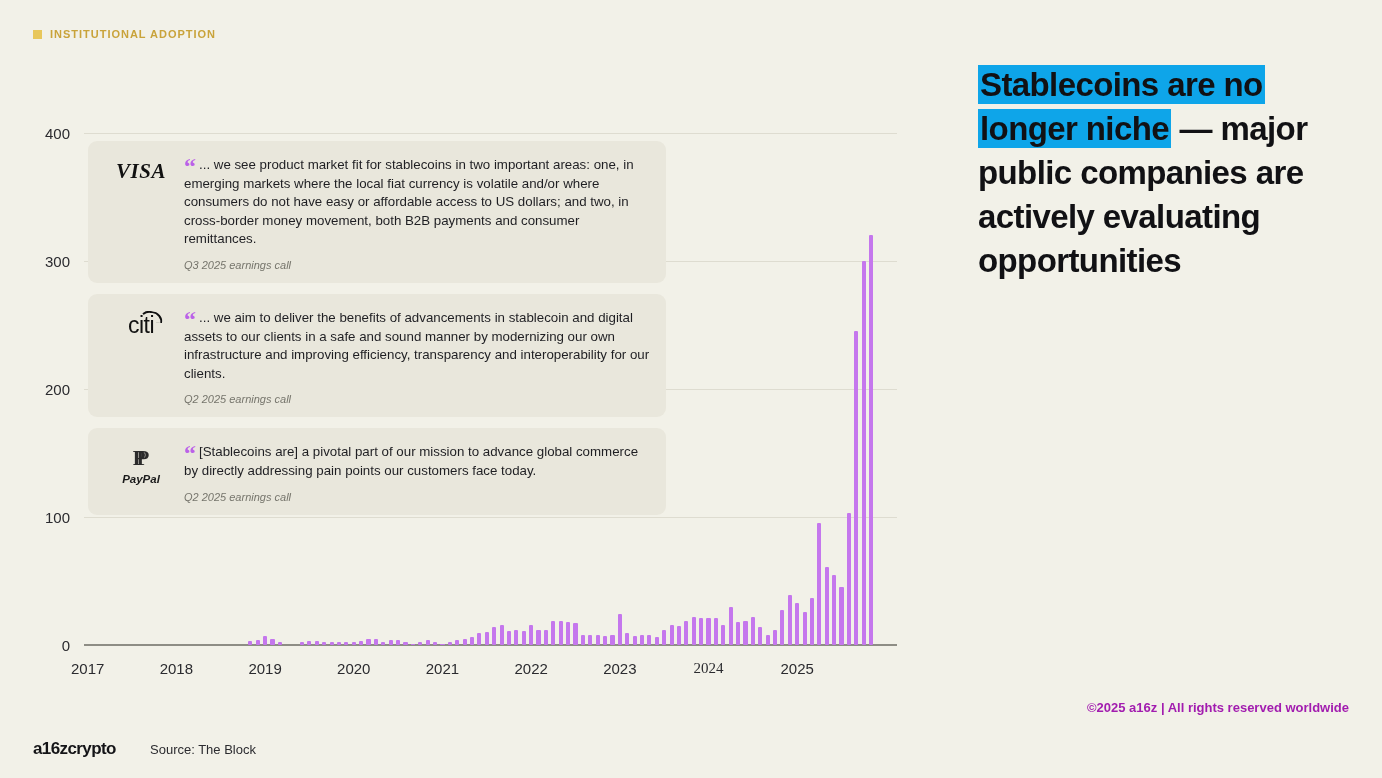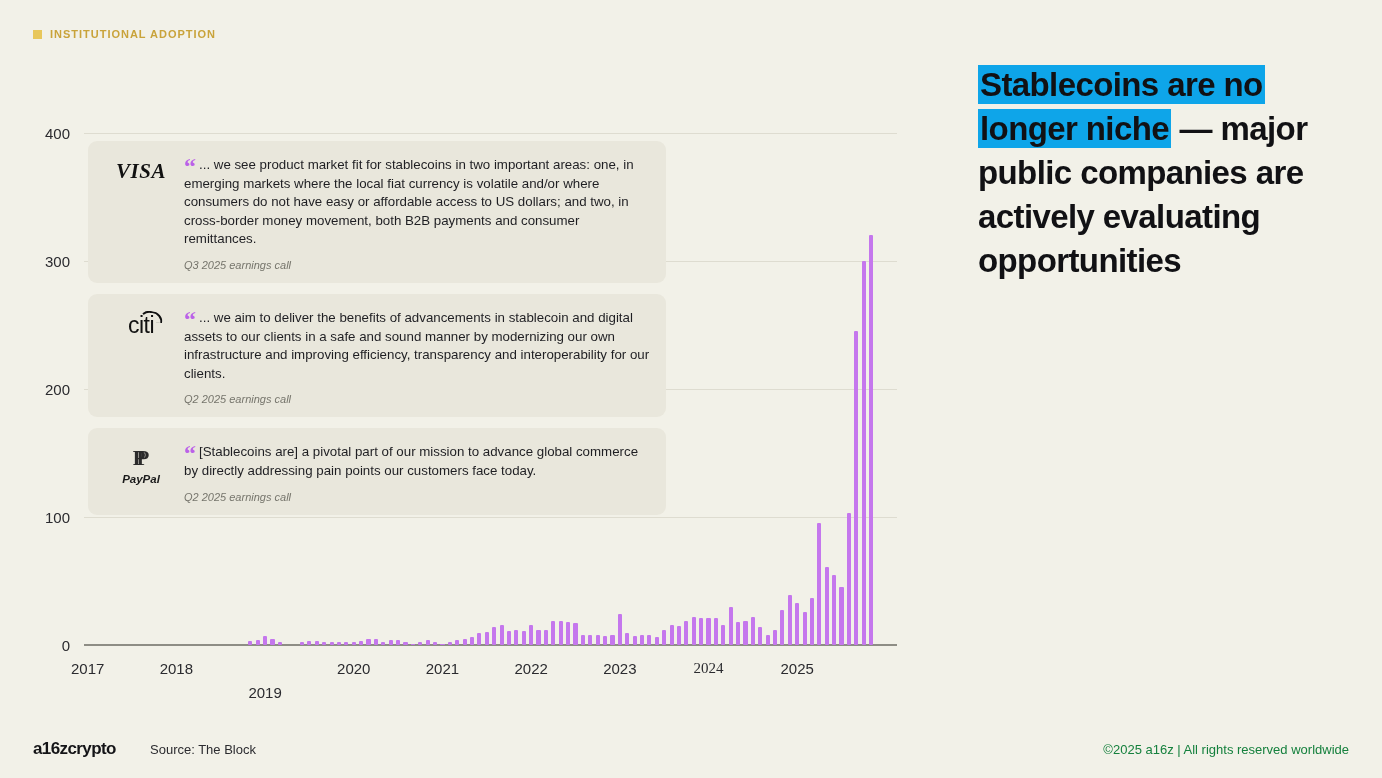"2019" div.xtick { margin-top: 24px -> none }
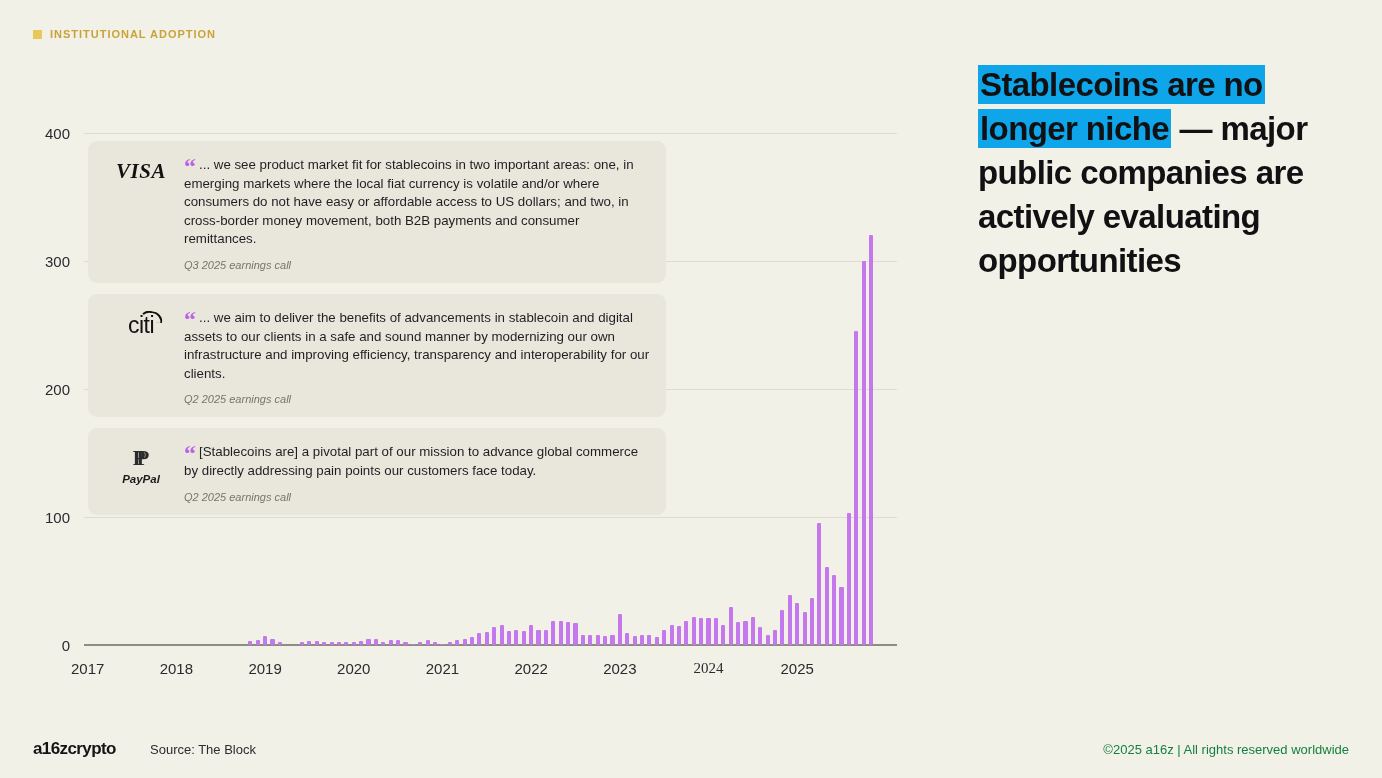"©2025 a16z | All rights" .footer-rights { color: #15803d -> #a21caf; font-weight: none -> bold; top: 742px -> 700px }
